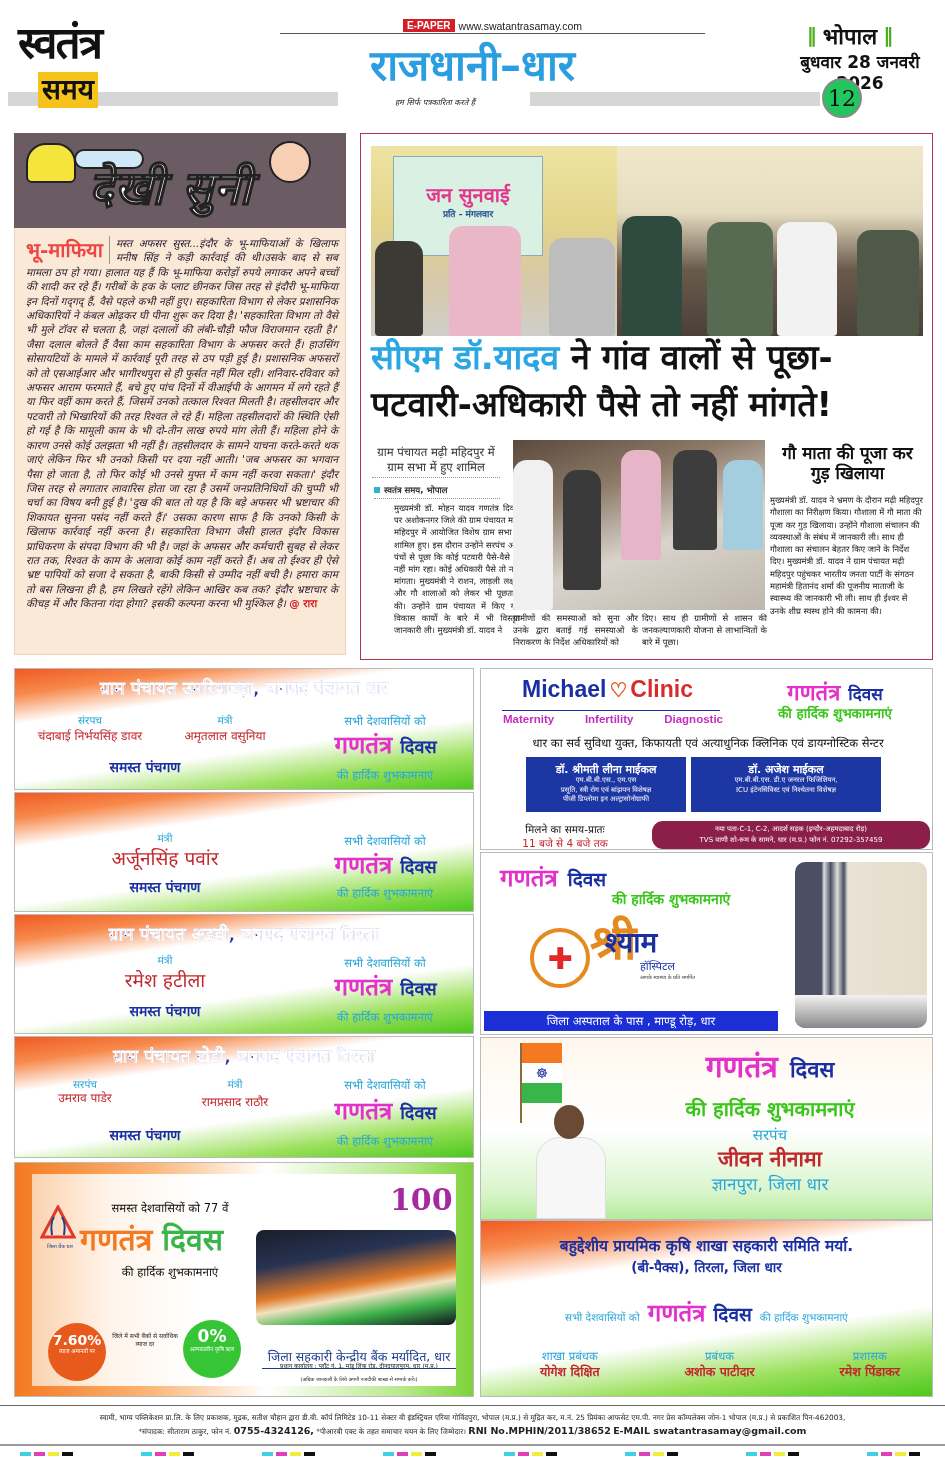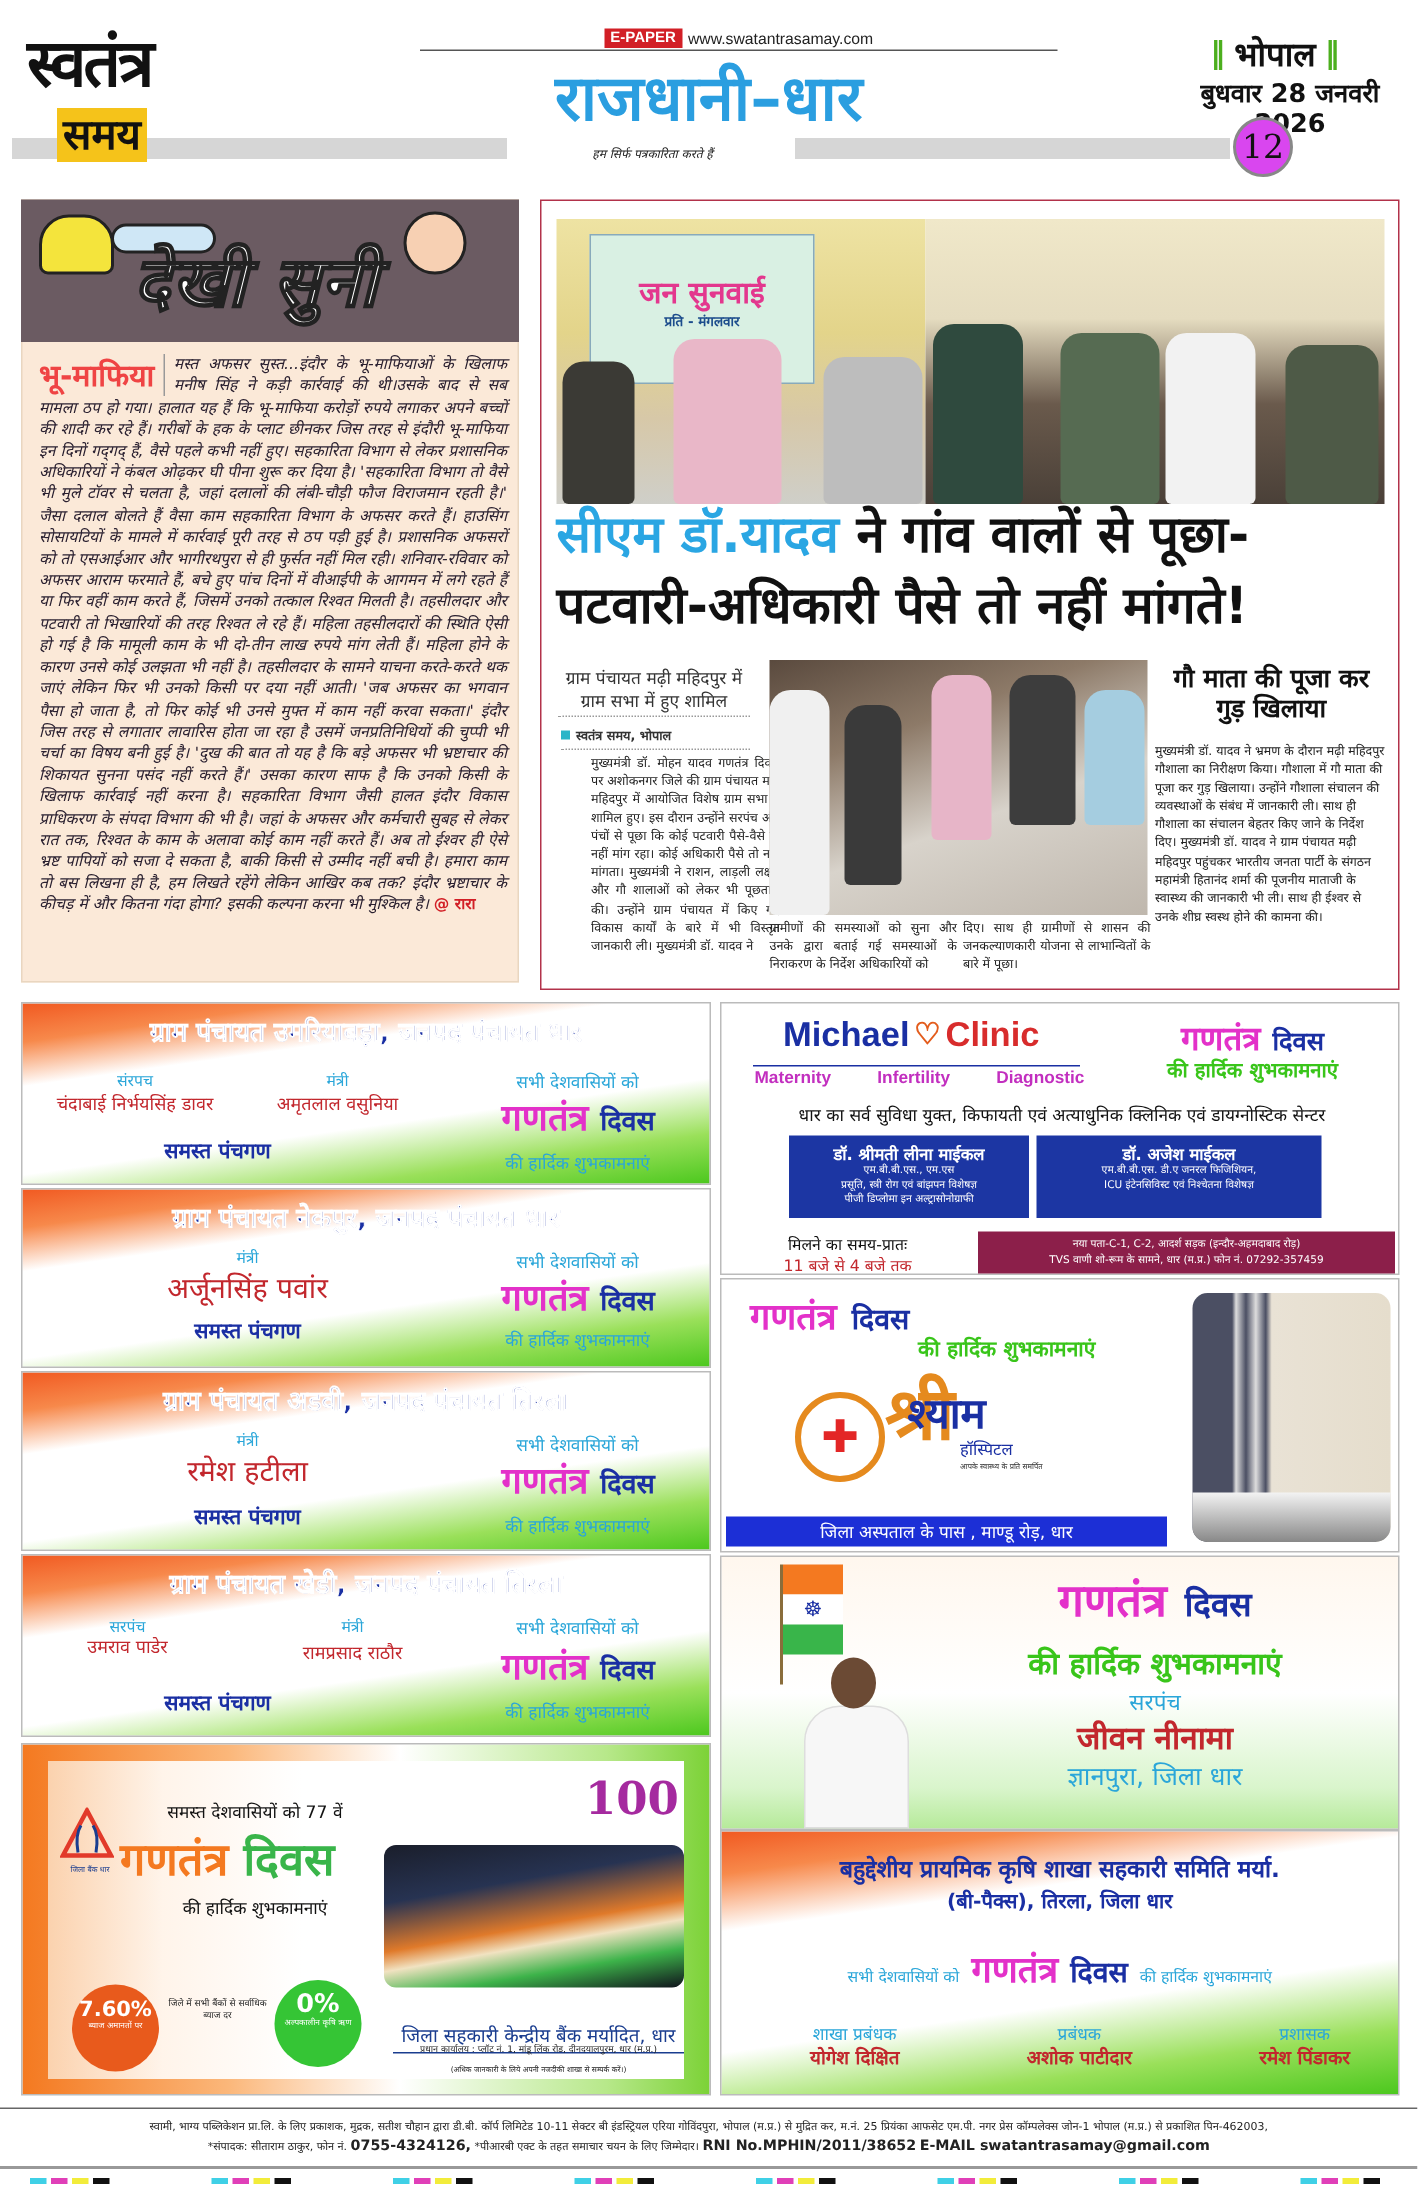"12" .page-no { background: #d946ef -> #22c55e }
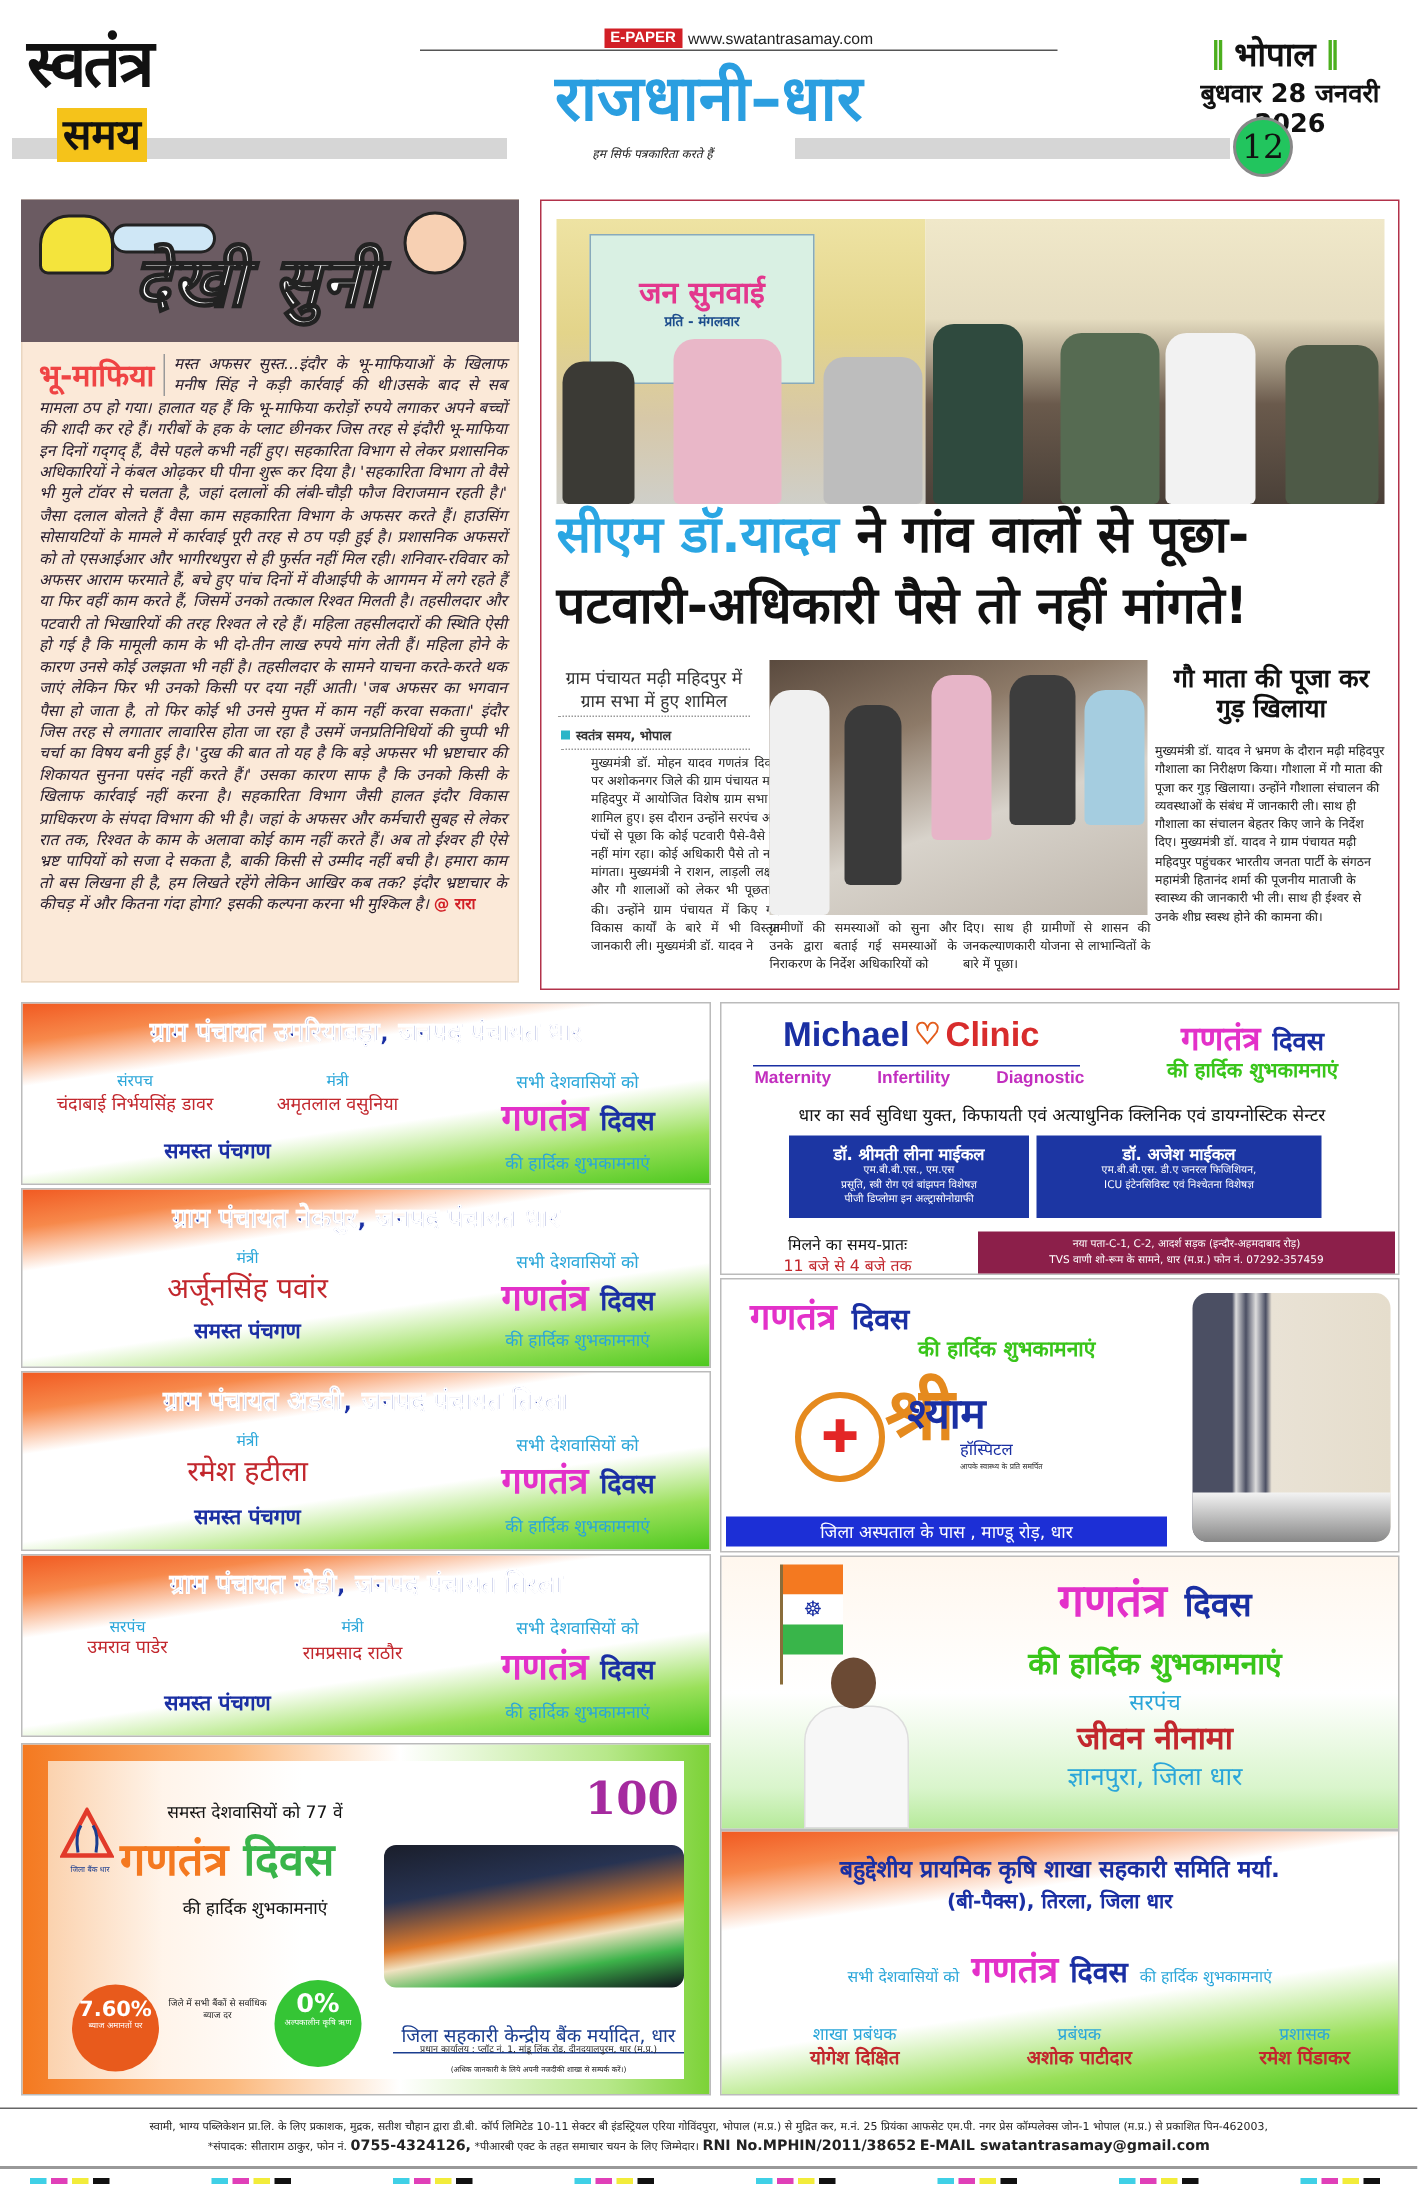"ग्राम पंचायत नेकपुर, जनपद पंचायत" div.tri-title { html: <div>ग्राम पंचायत नेकपुर, जनपद पंचायत धार</div> -> none }
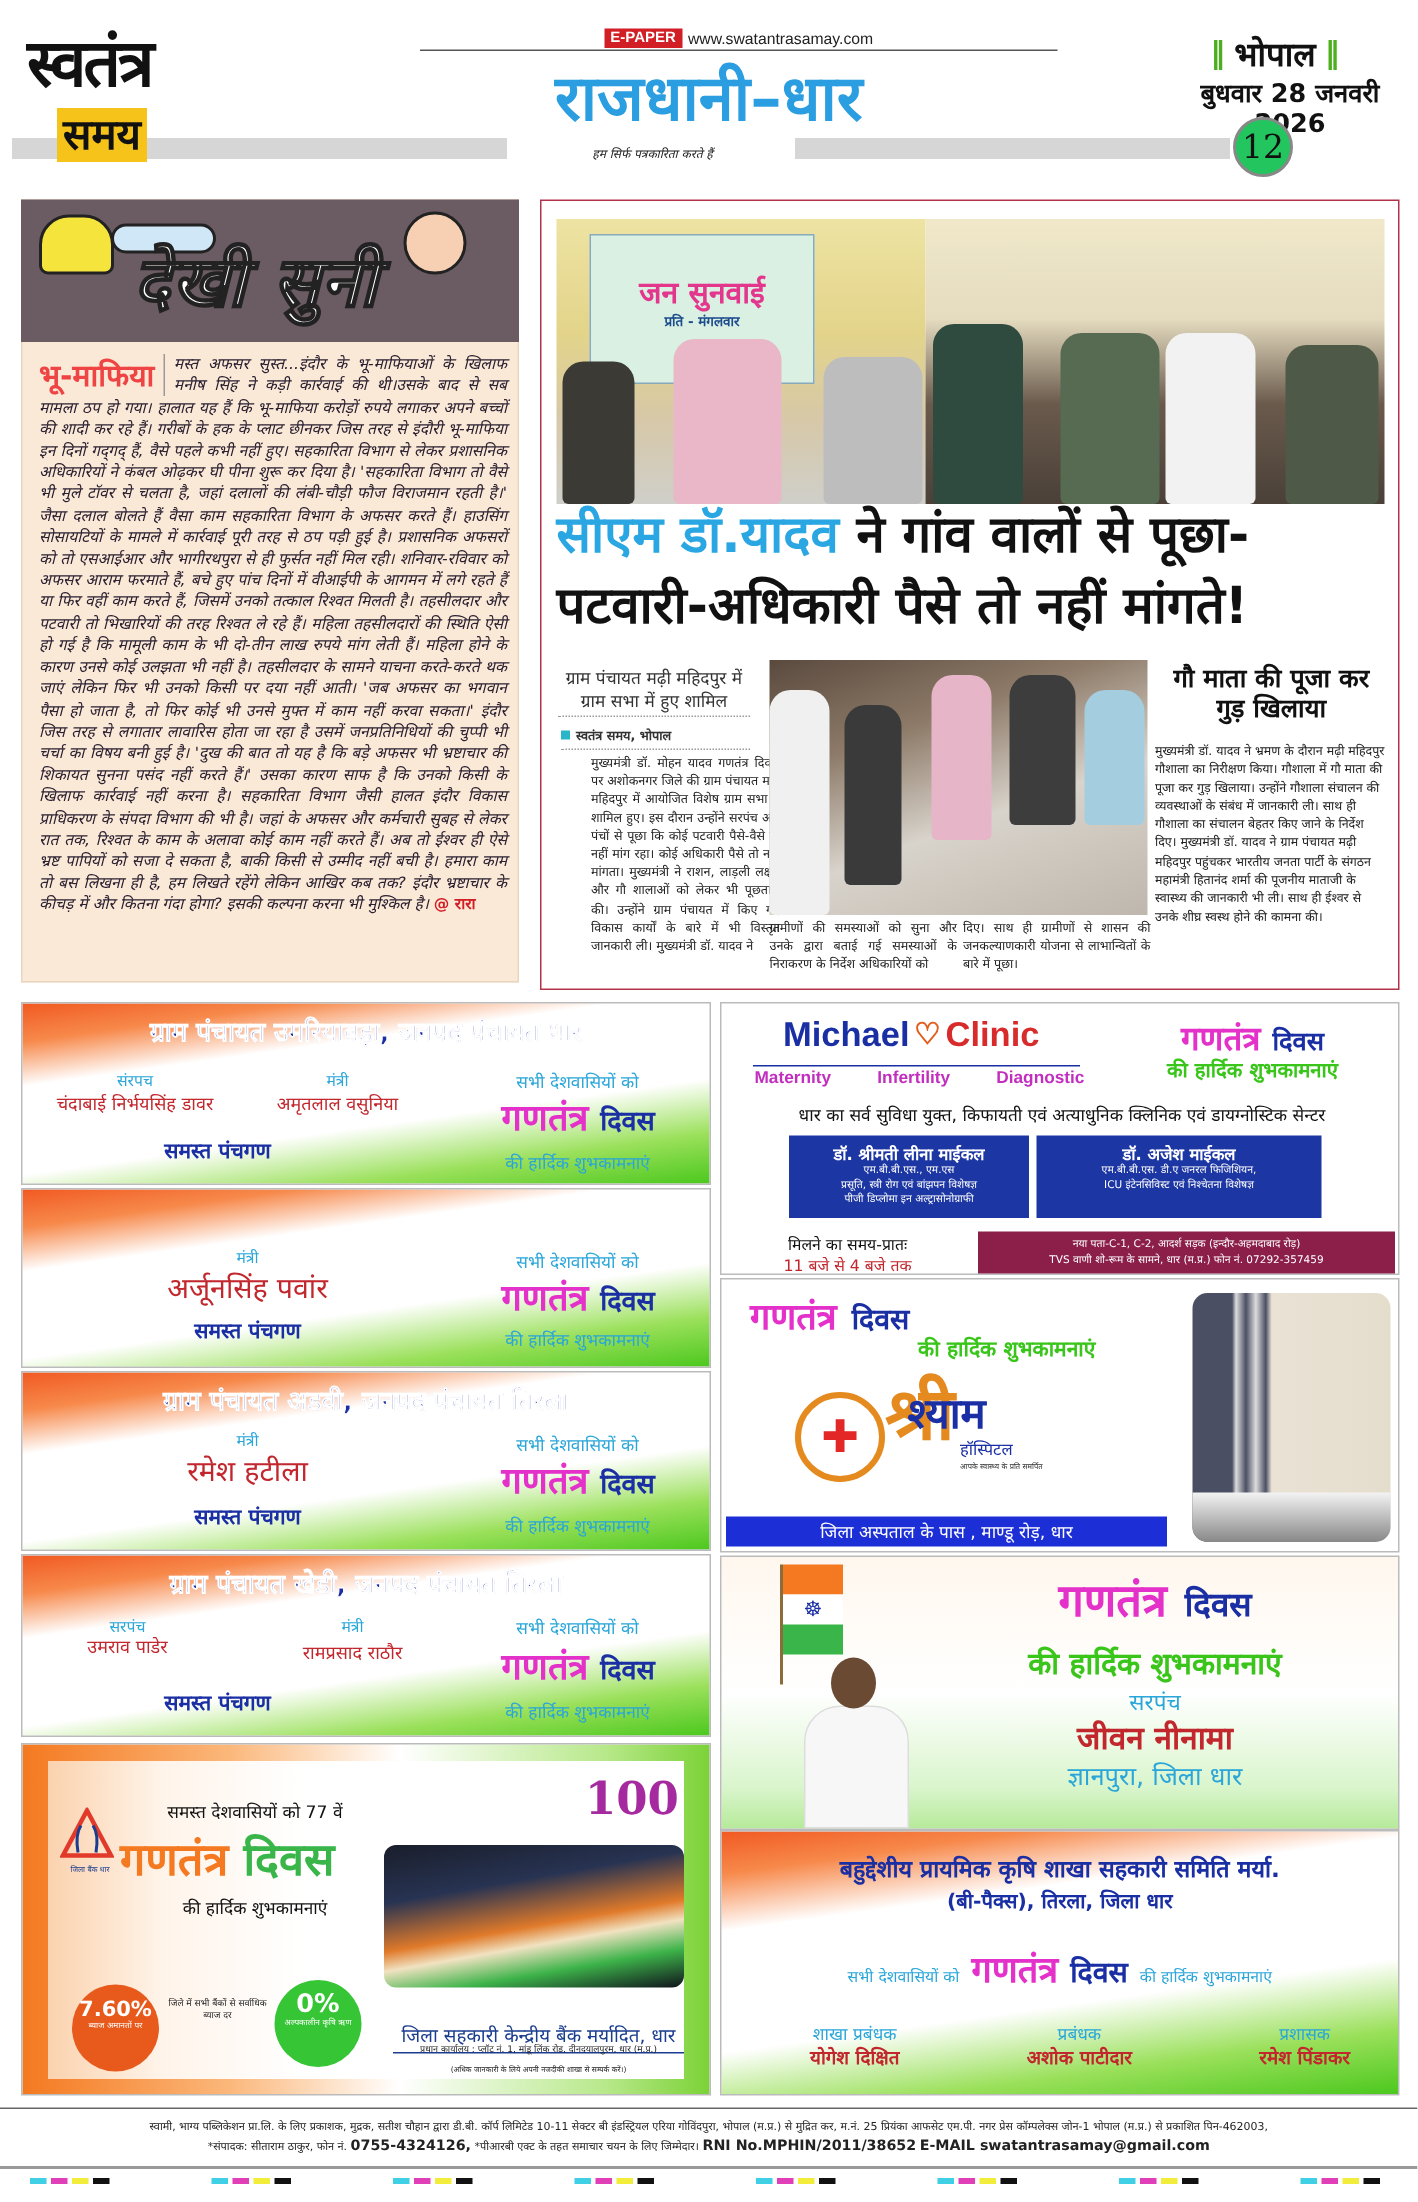"नया पता-C-1, C-2, आदर्श सड़क" .clinic-addr { border-radius: none -> 11px }
